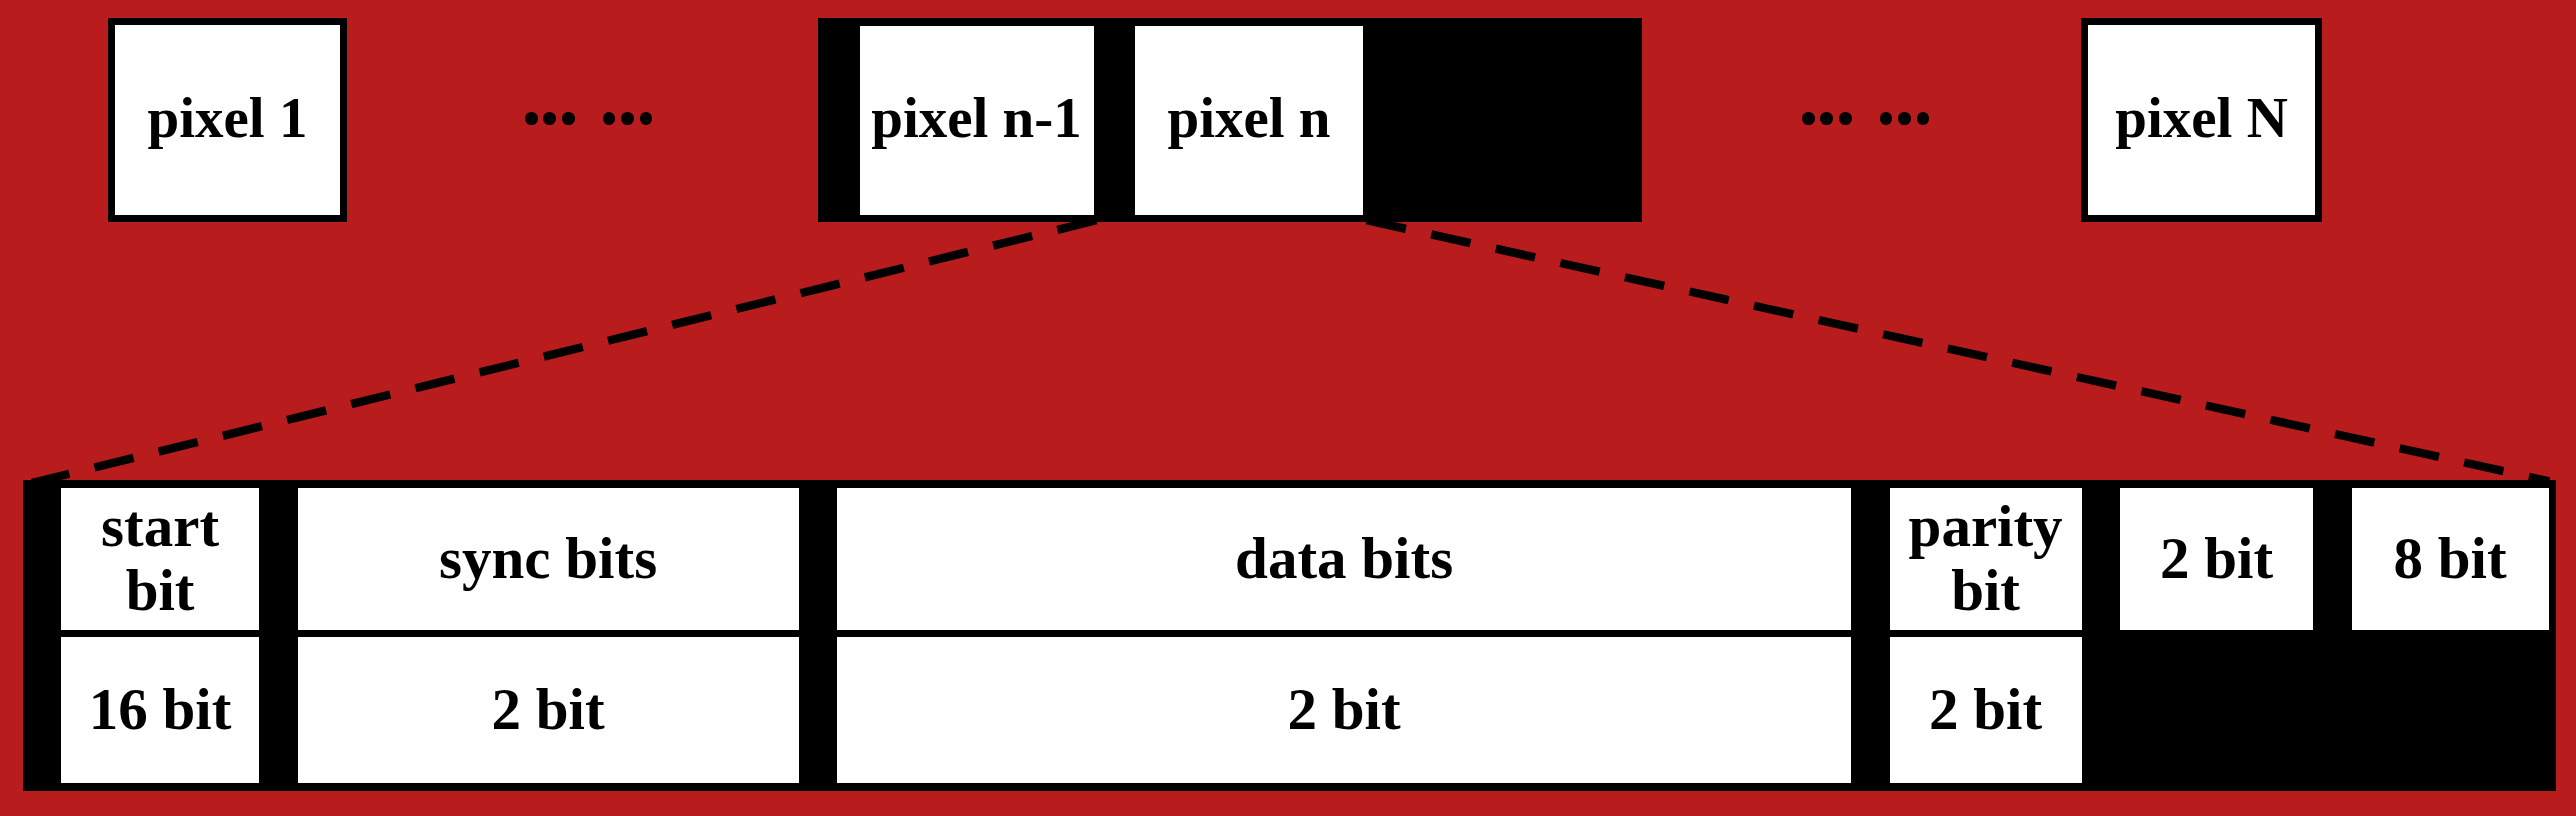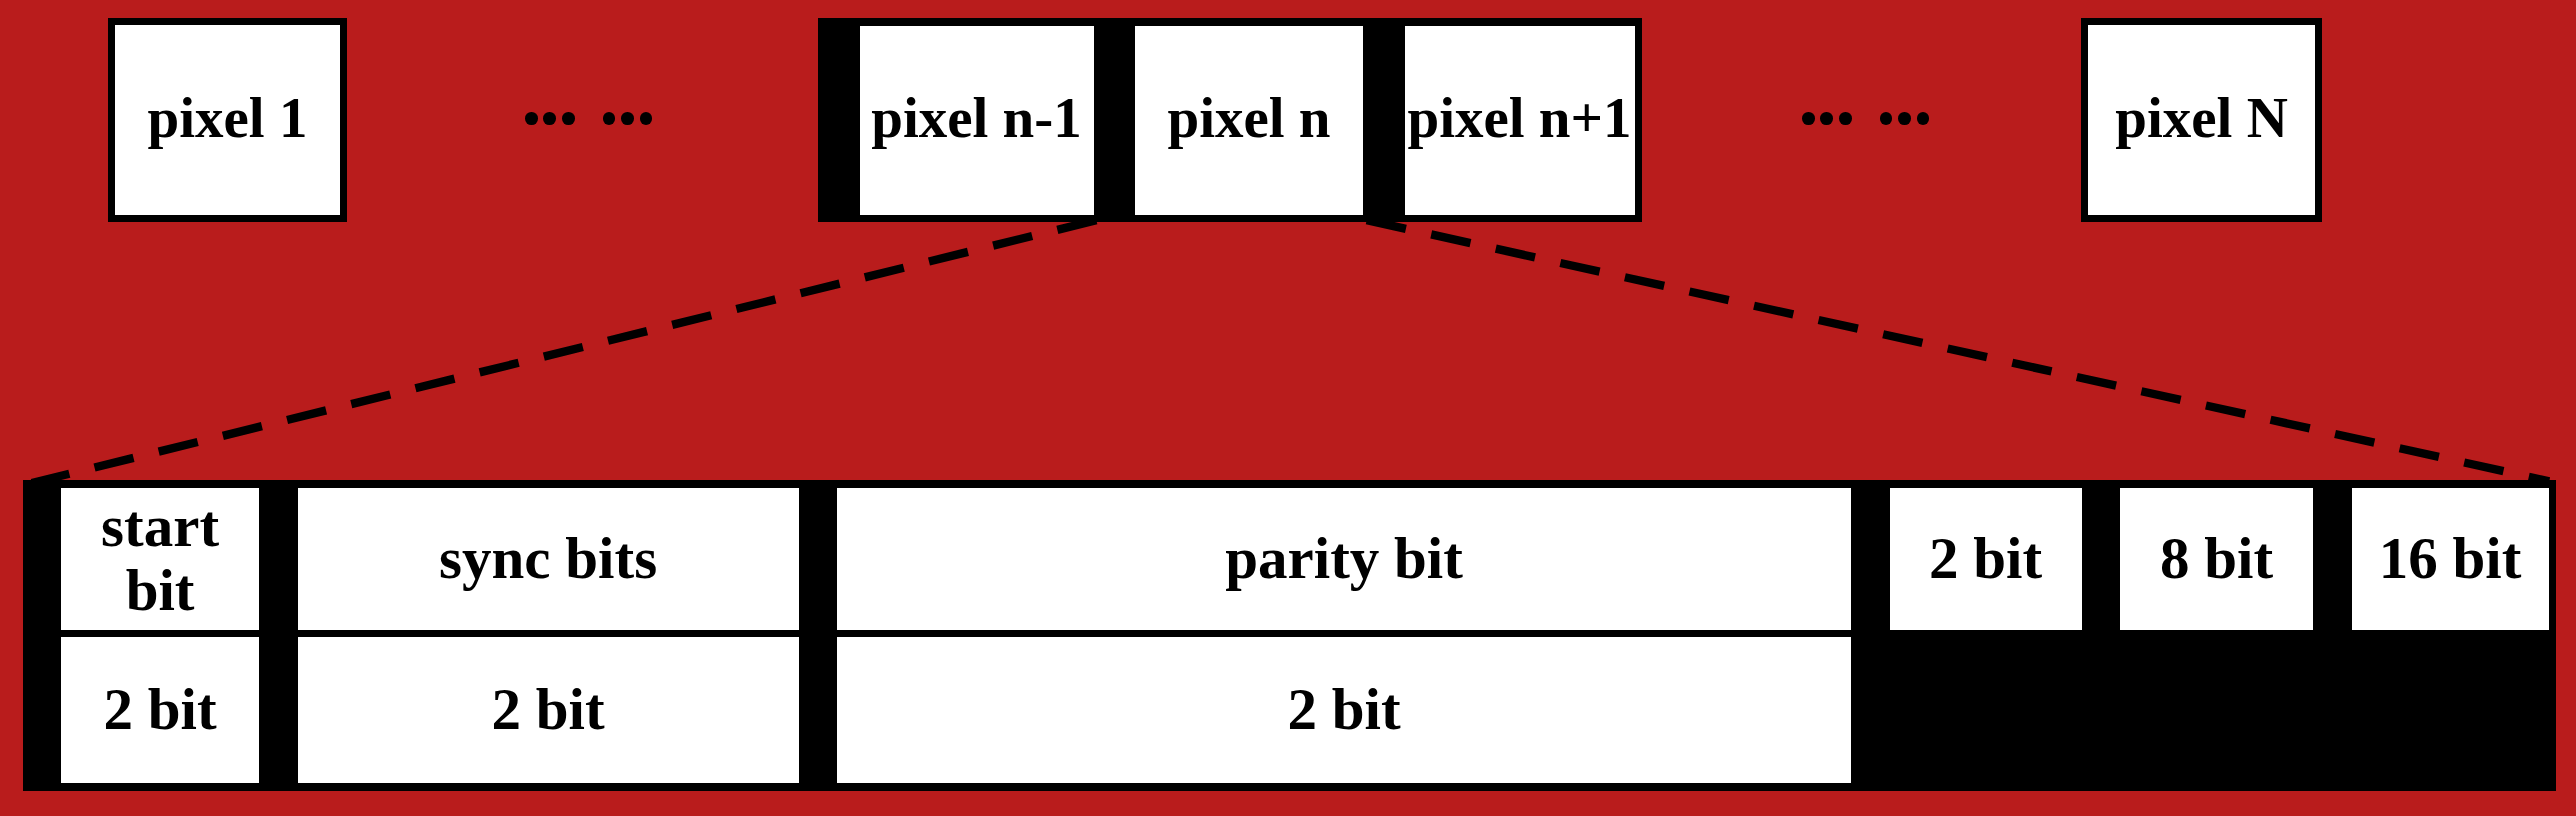"pixel n+1" div.cell { html: <div> <span>pixel n+1</span> </div> -> none }
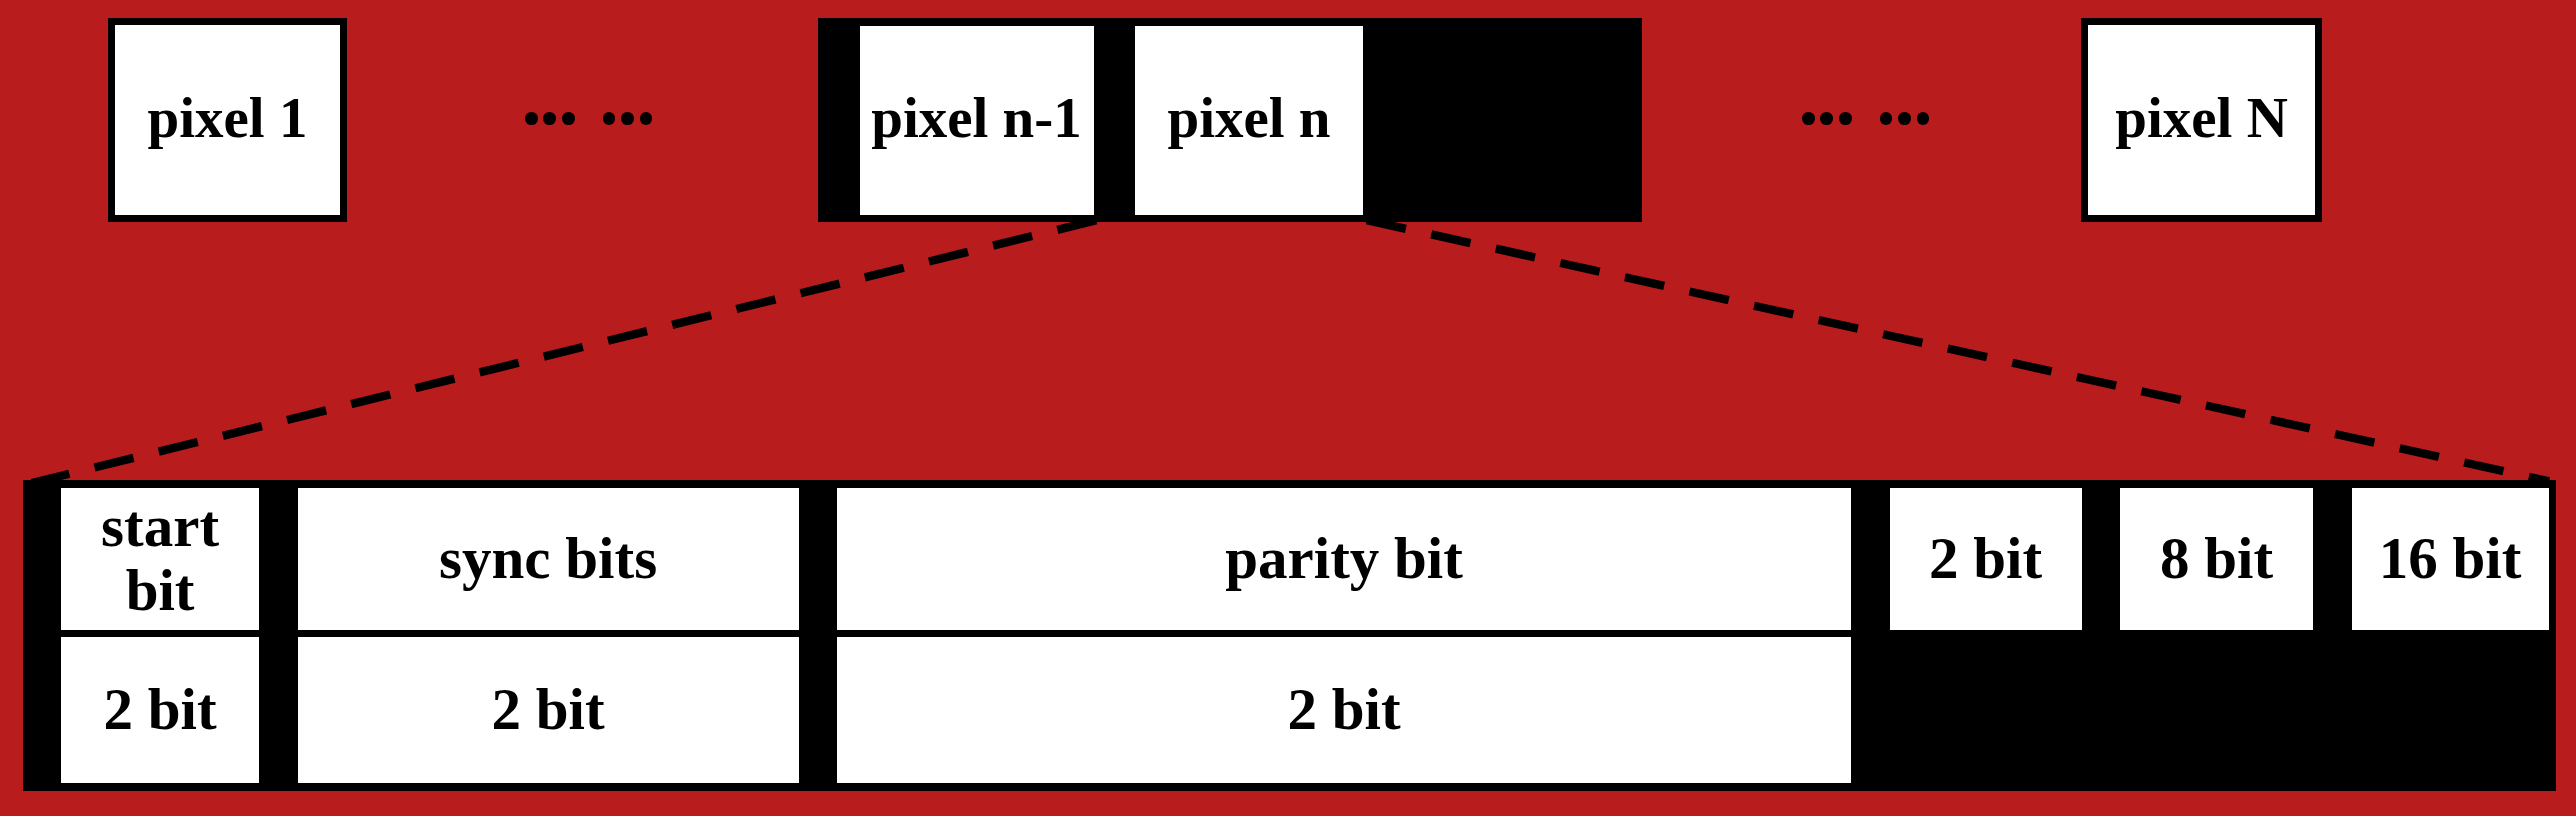"data bits" div.tcell { html: none -> <div>data bits</div> }
